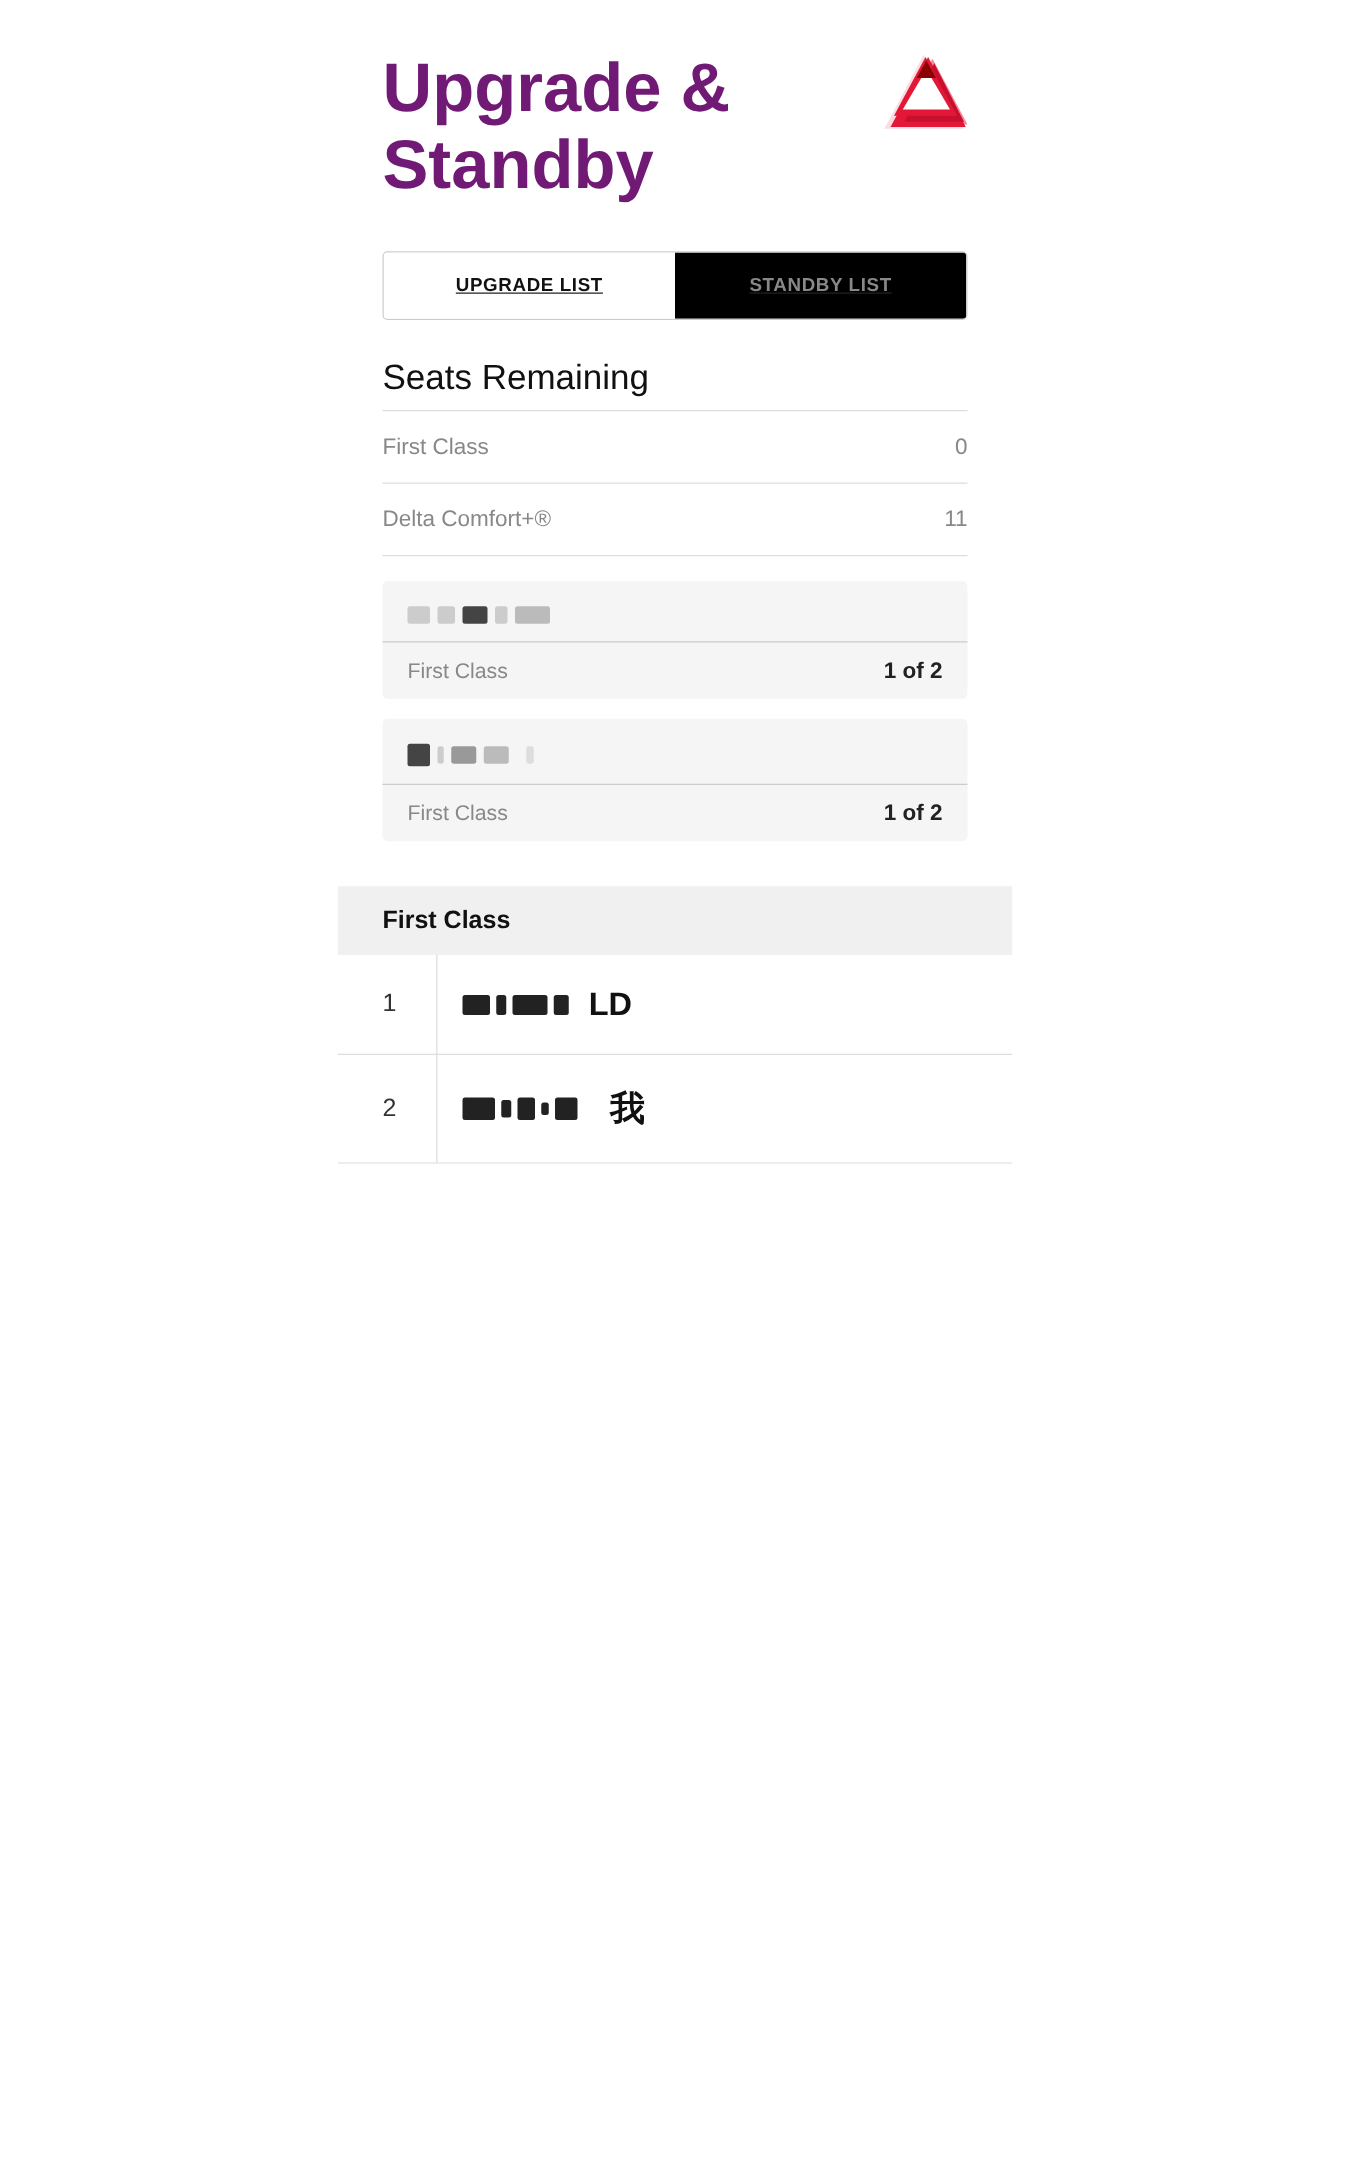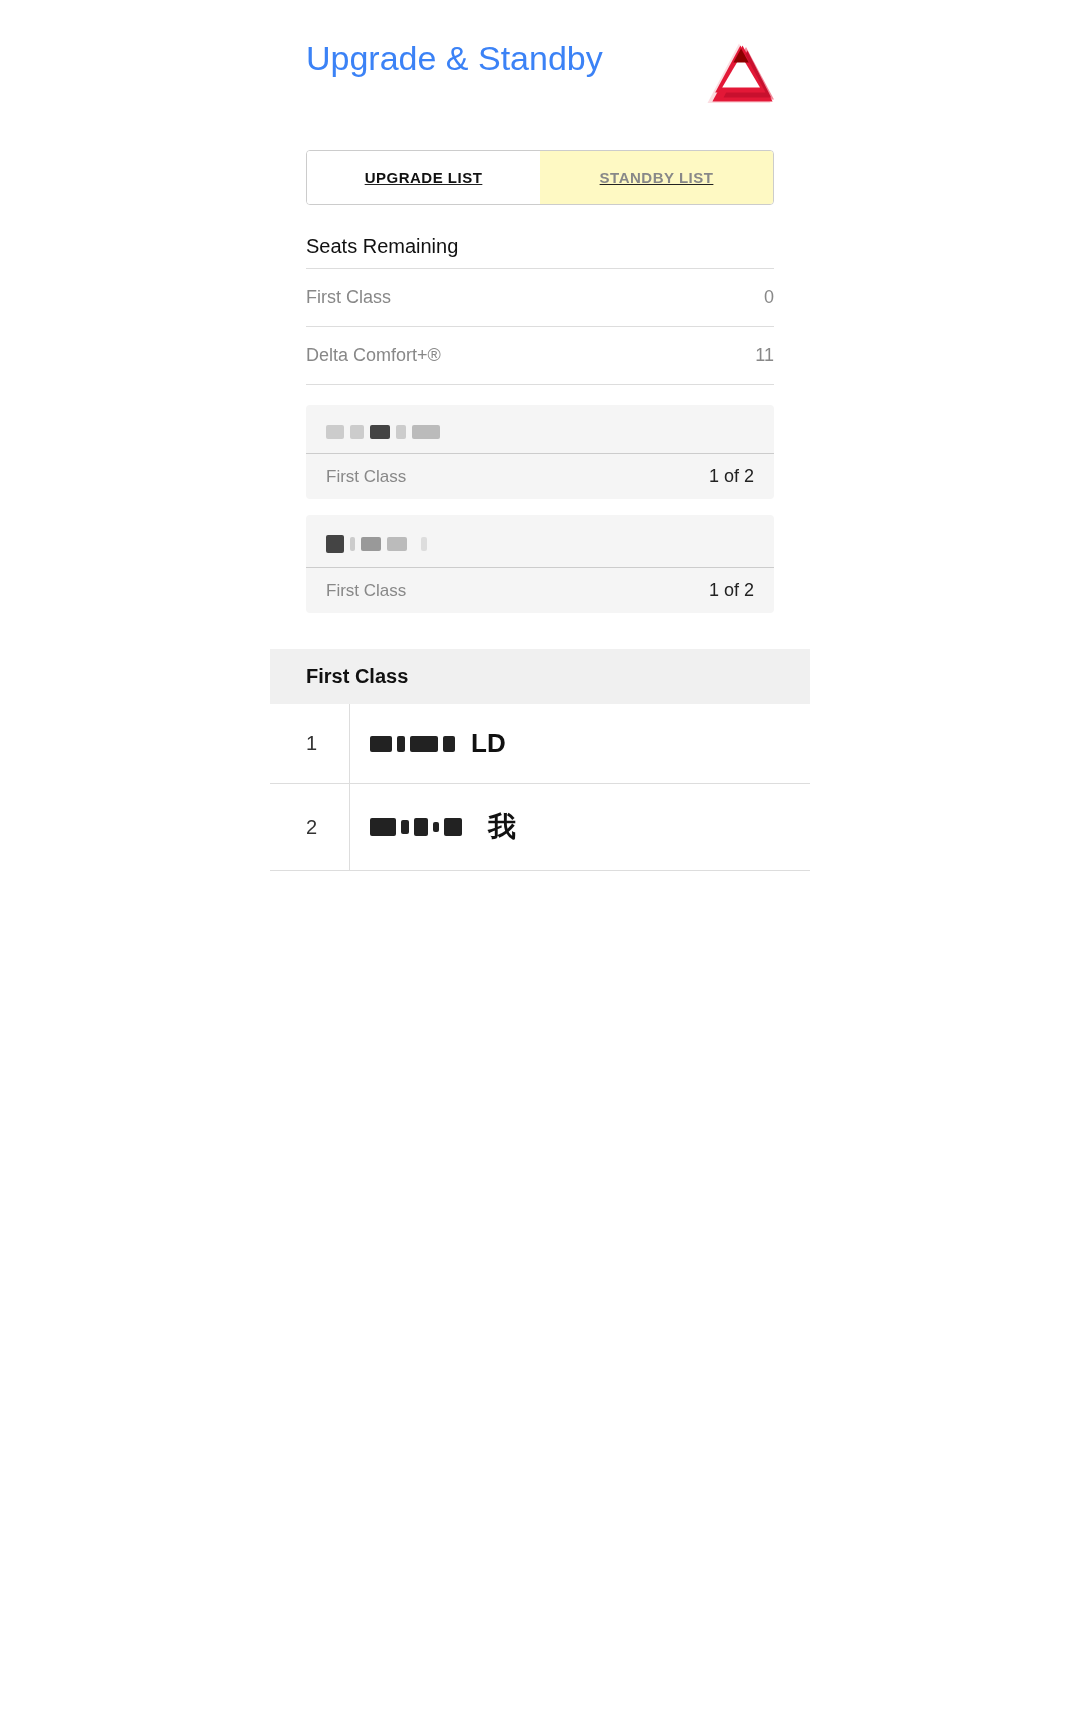"Upgrade & Standby" .header-title { color: #3b82f6 -> #701a75; font-size: 34px -> 55px; font-weight: 400 -> 700 }
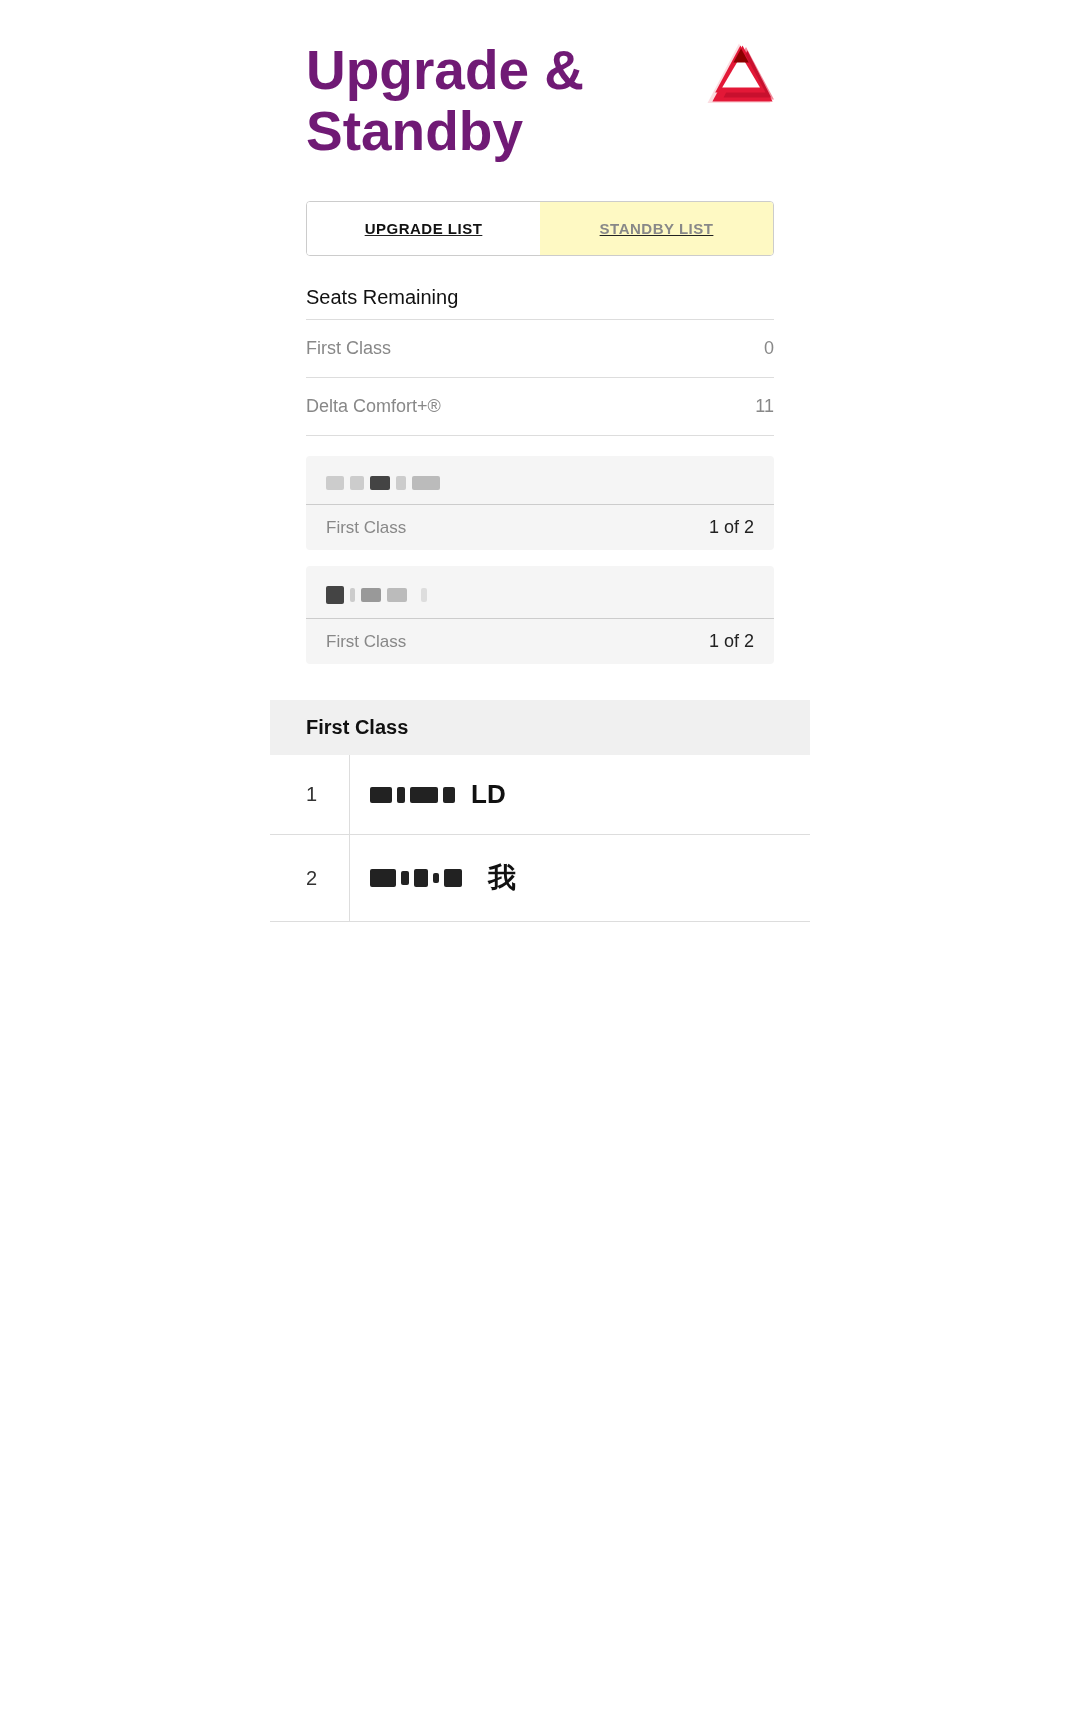"STANDBY LIST" .tab { background: #fef9c3 -> #000000 }
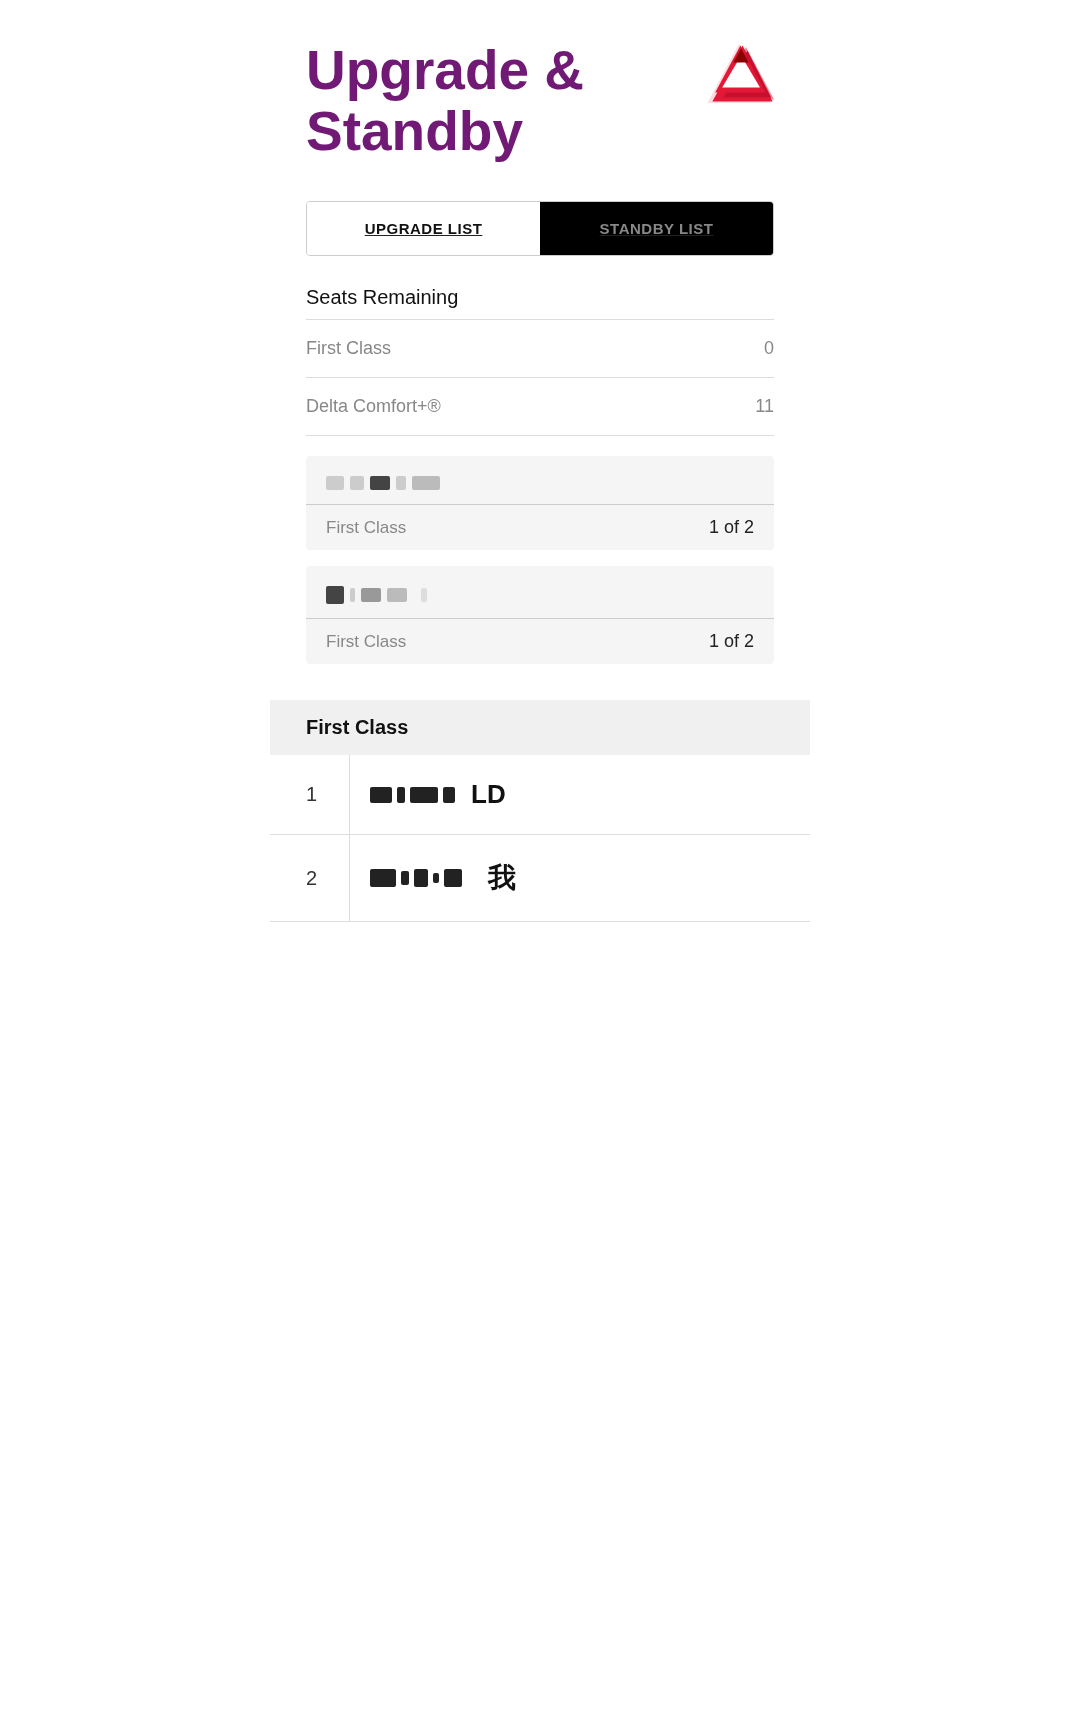"Seats Remaining" .section-title { font-size: 20px -> 28px }
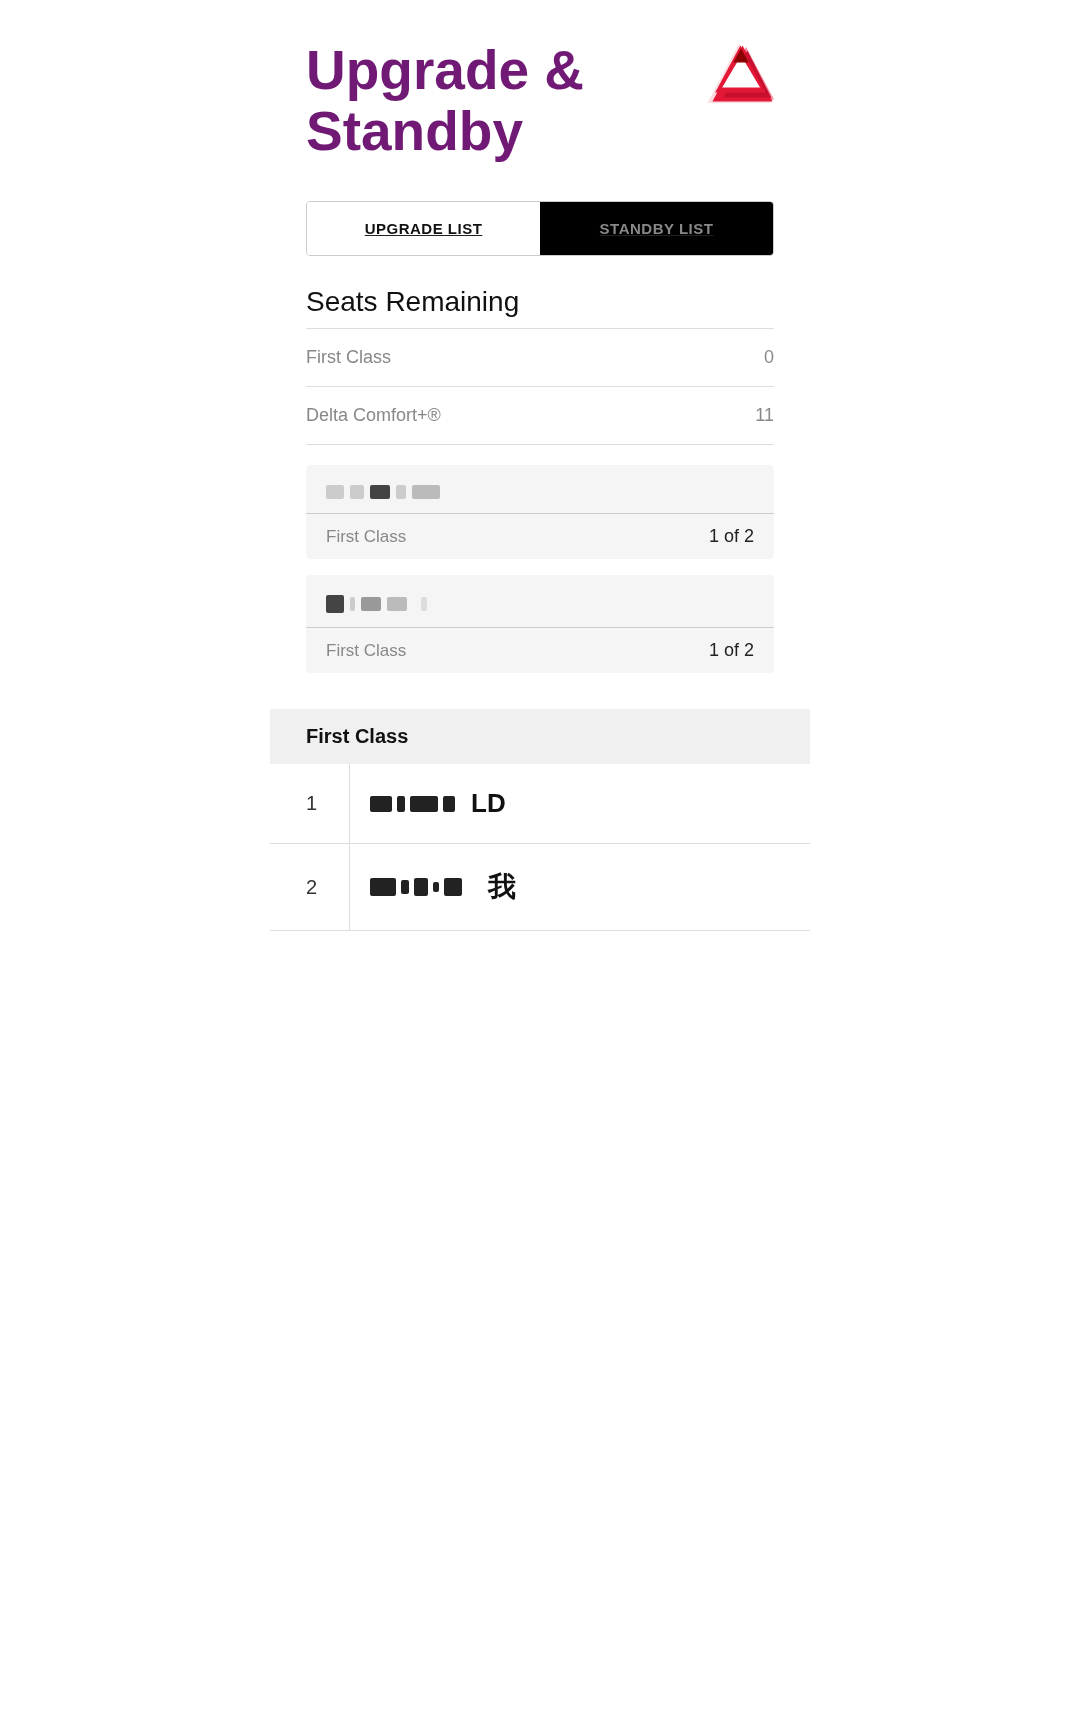"1 of 2" .card-position { font-weight: 400 -> 700 }
